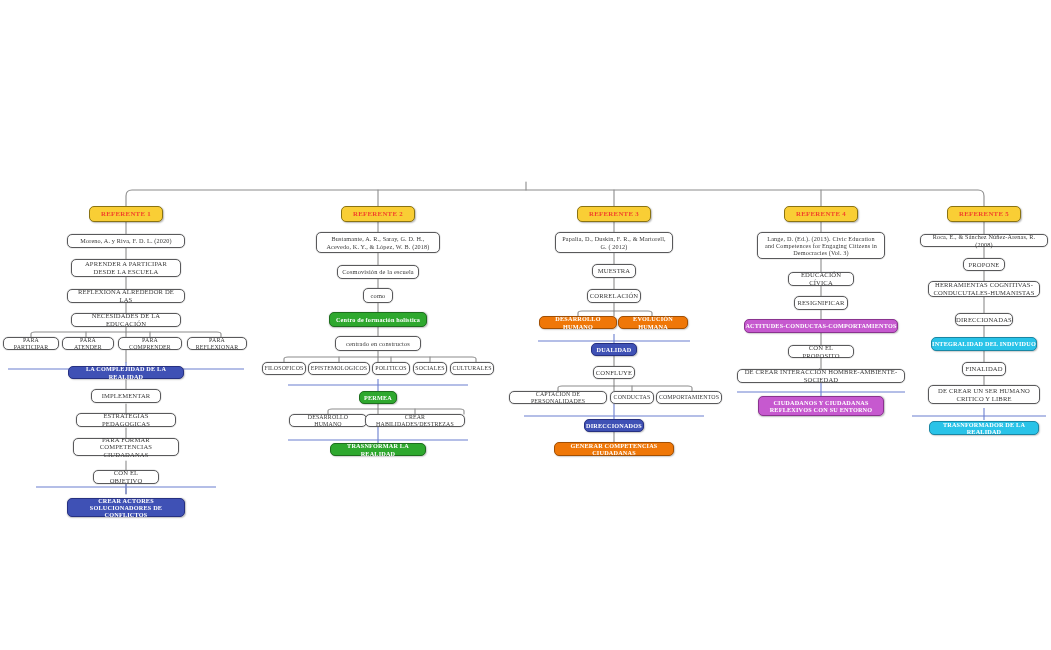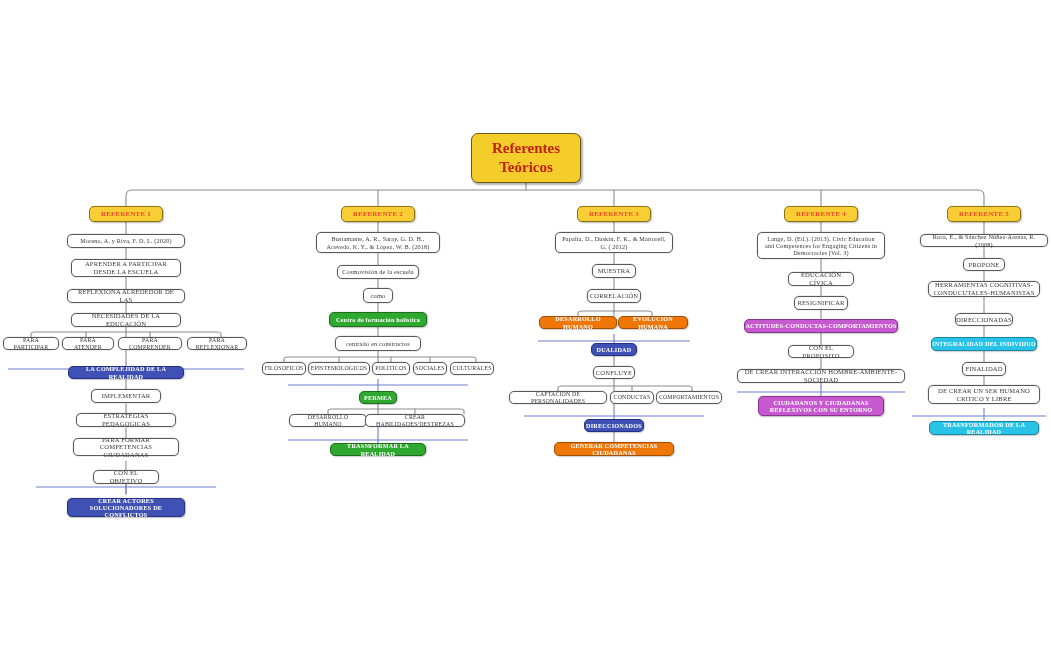"Referentes" div.node { html: <div> <span>Referentes Teóricos</span> </div> -> none }
